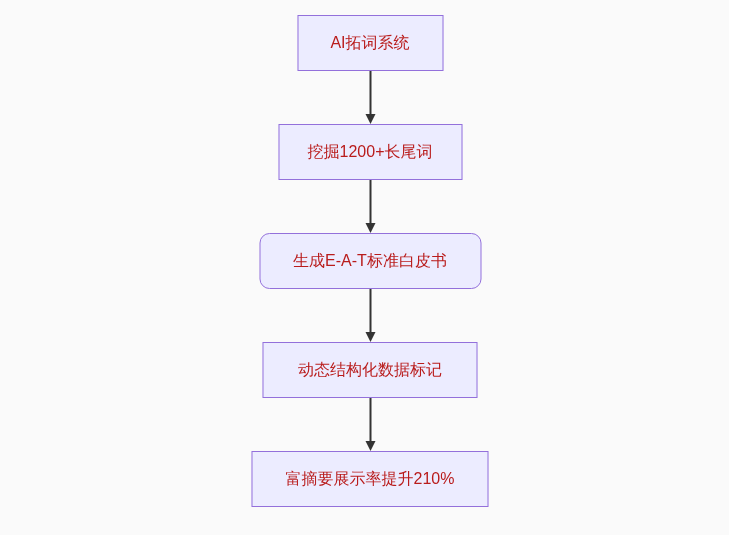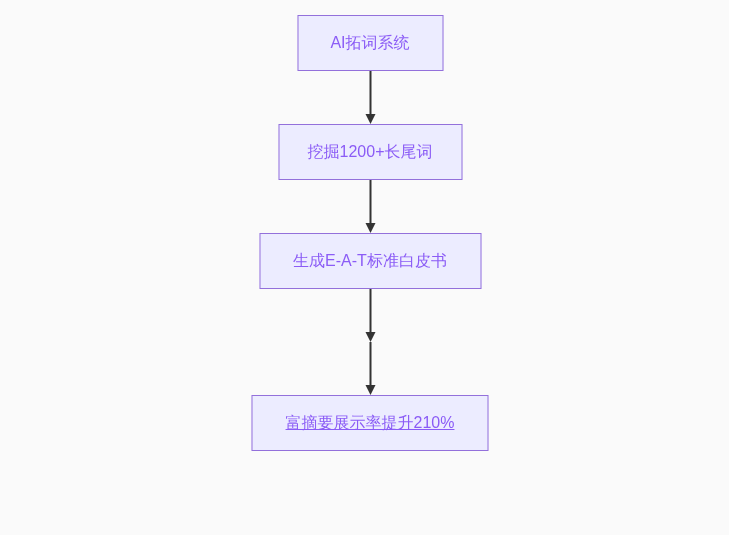"AI拓词系统" .node { color: #8b5cf6 -> #b91c1c }
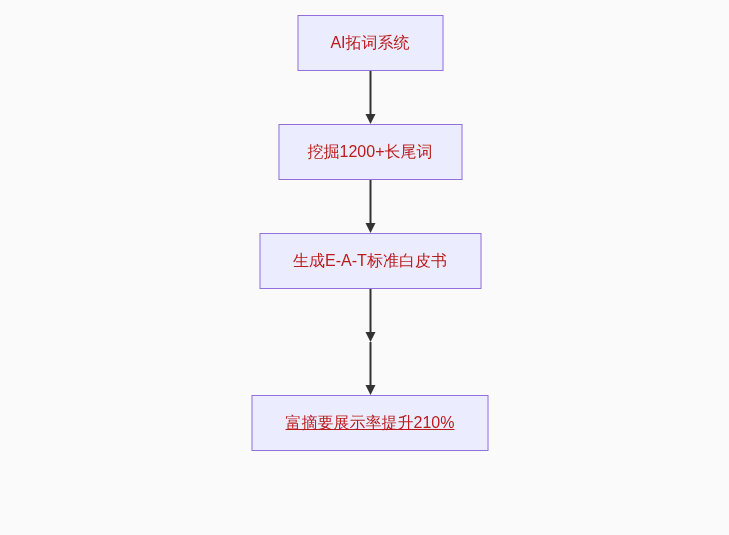"生成E-A-T标准白皮书" .n2 { border-radius: none -> 10px }
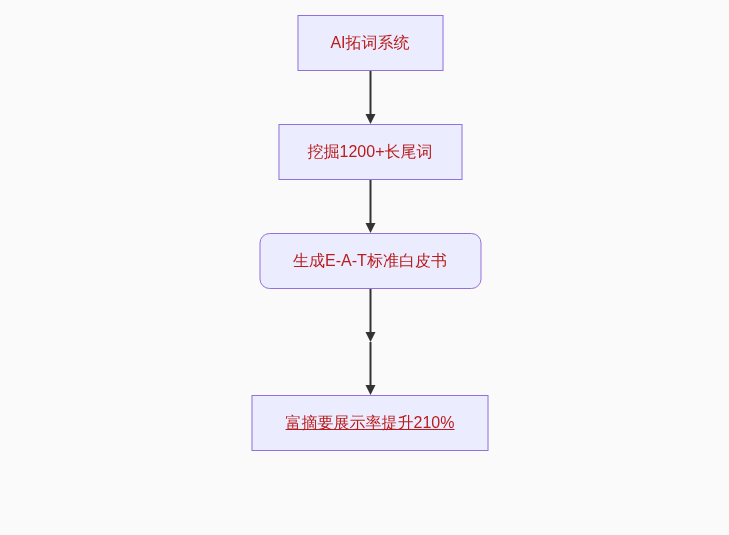"动态结构化数据标记" div.node { html: none -> <div>动态结构化数据标记</div> }
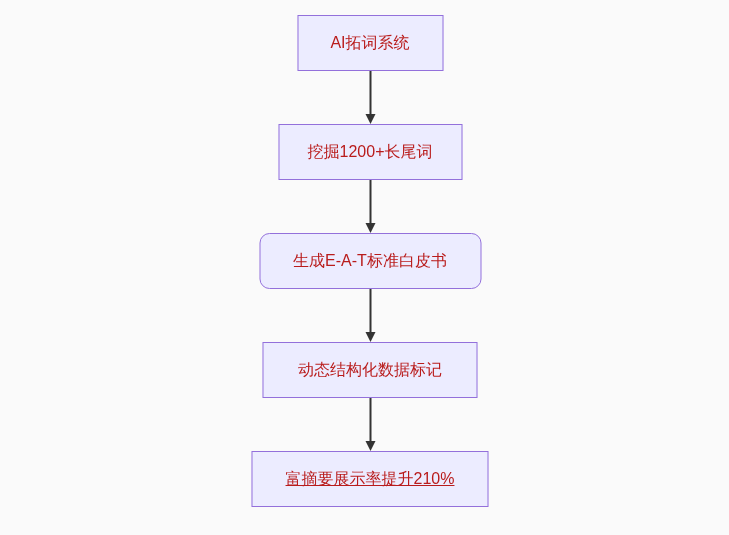"富摘要展示率提升210%" .n4 { text-decoration: underline -> none }
